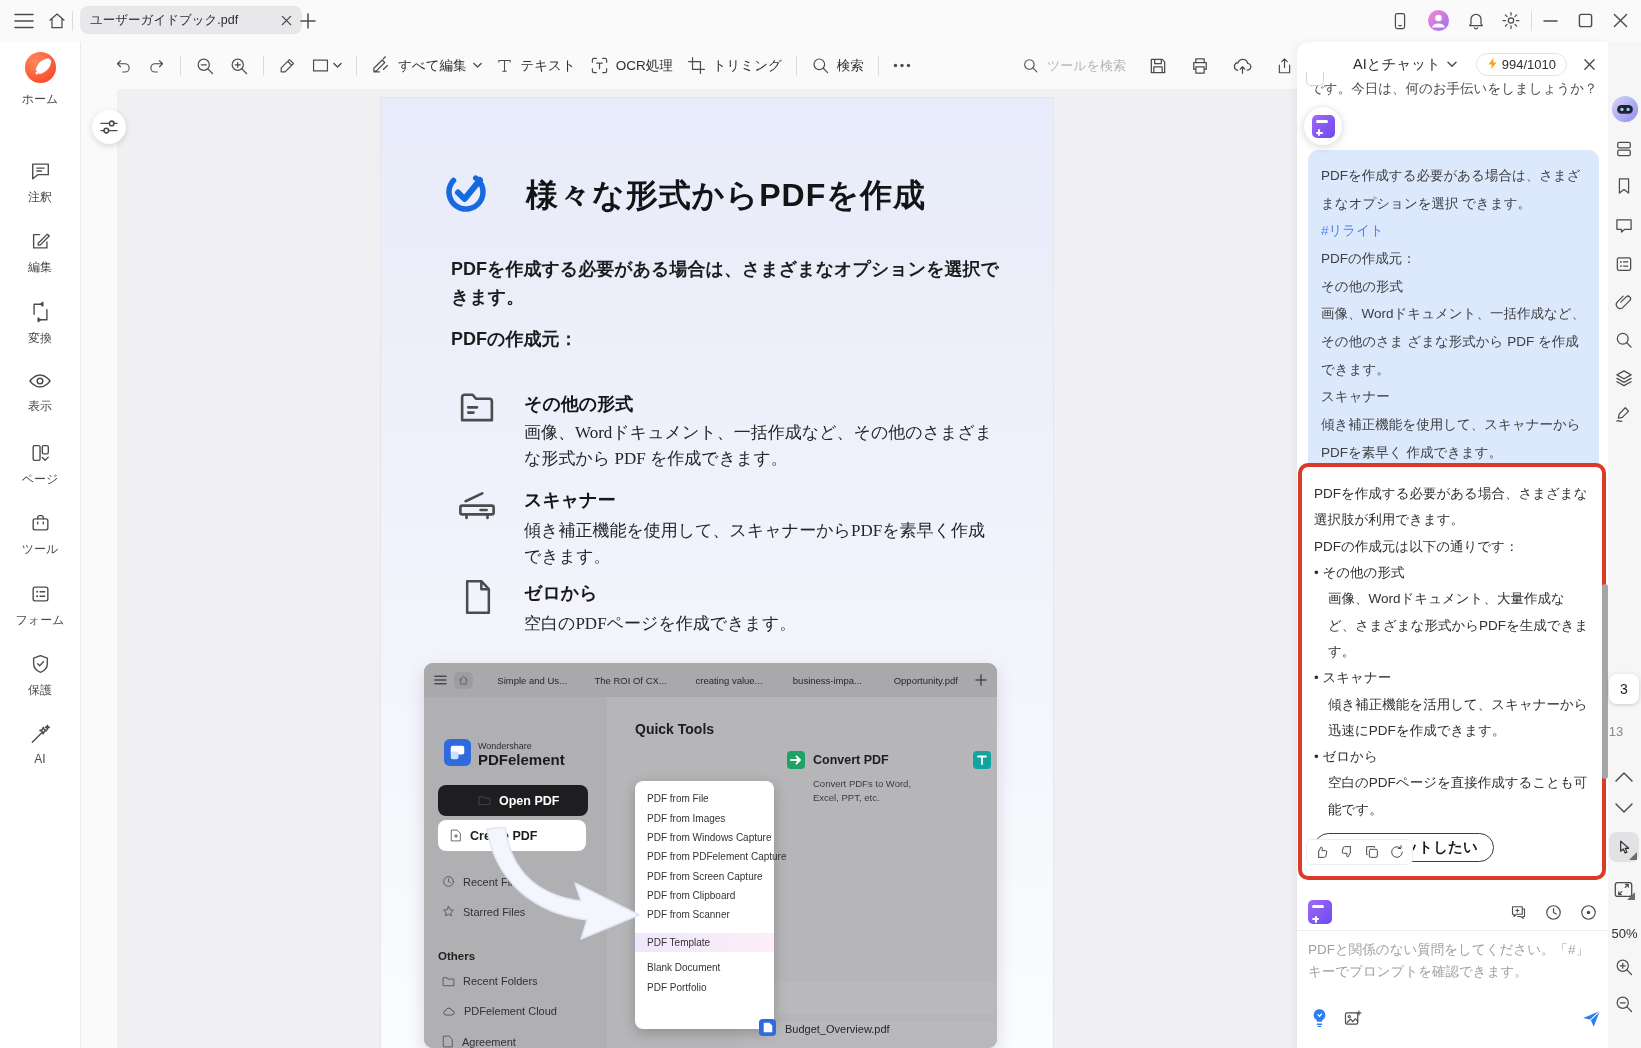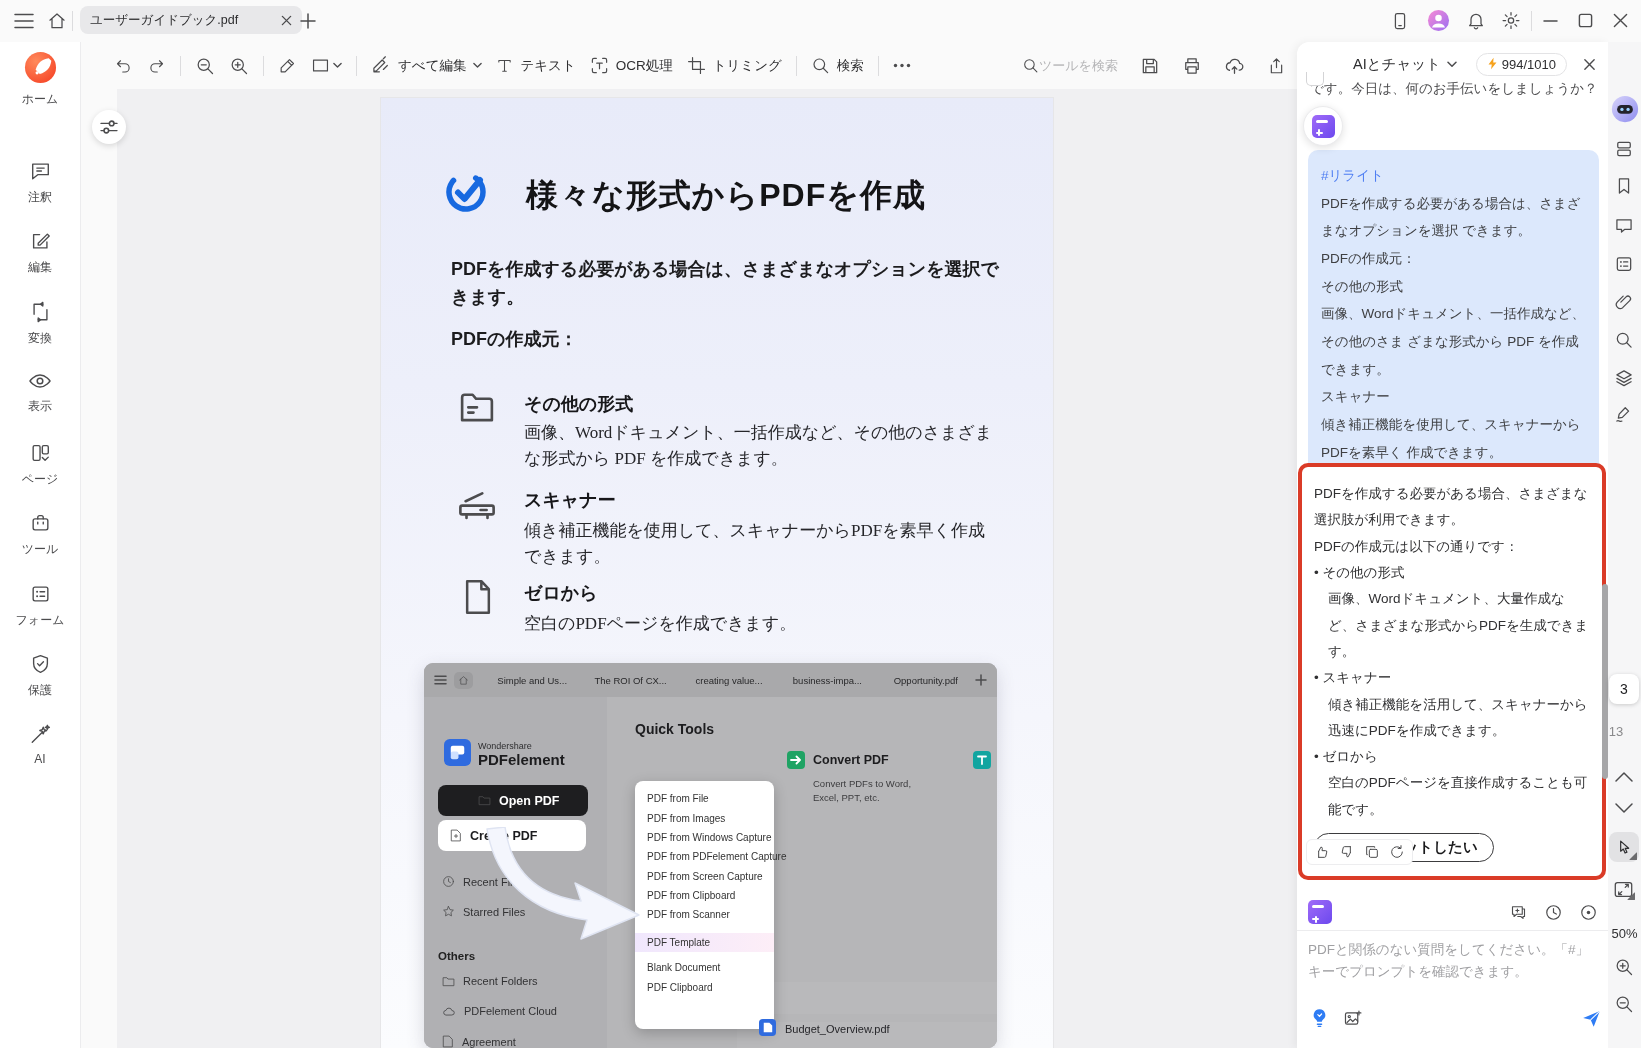"ツールを検索" span.flex { gap: 0 -> 8px }
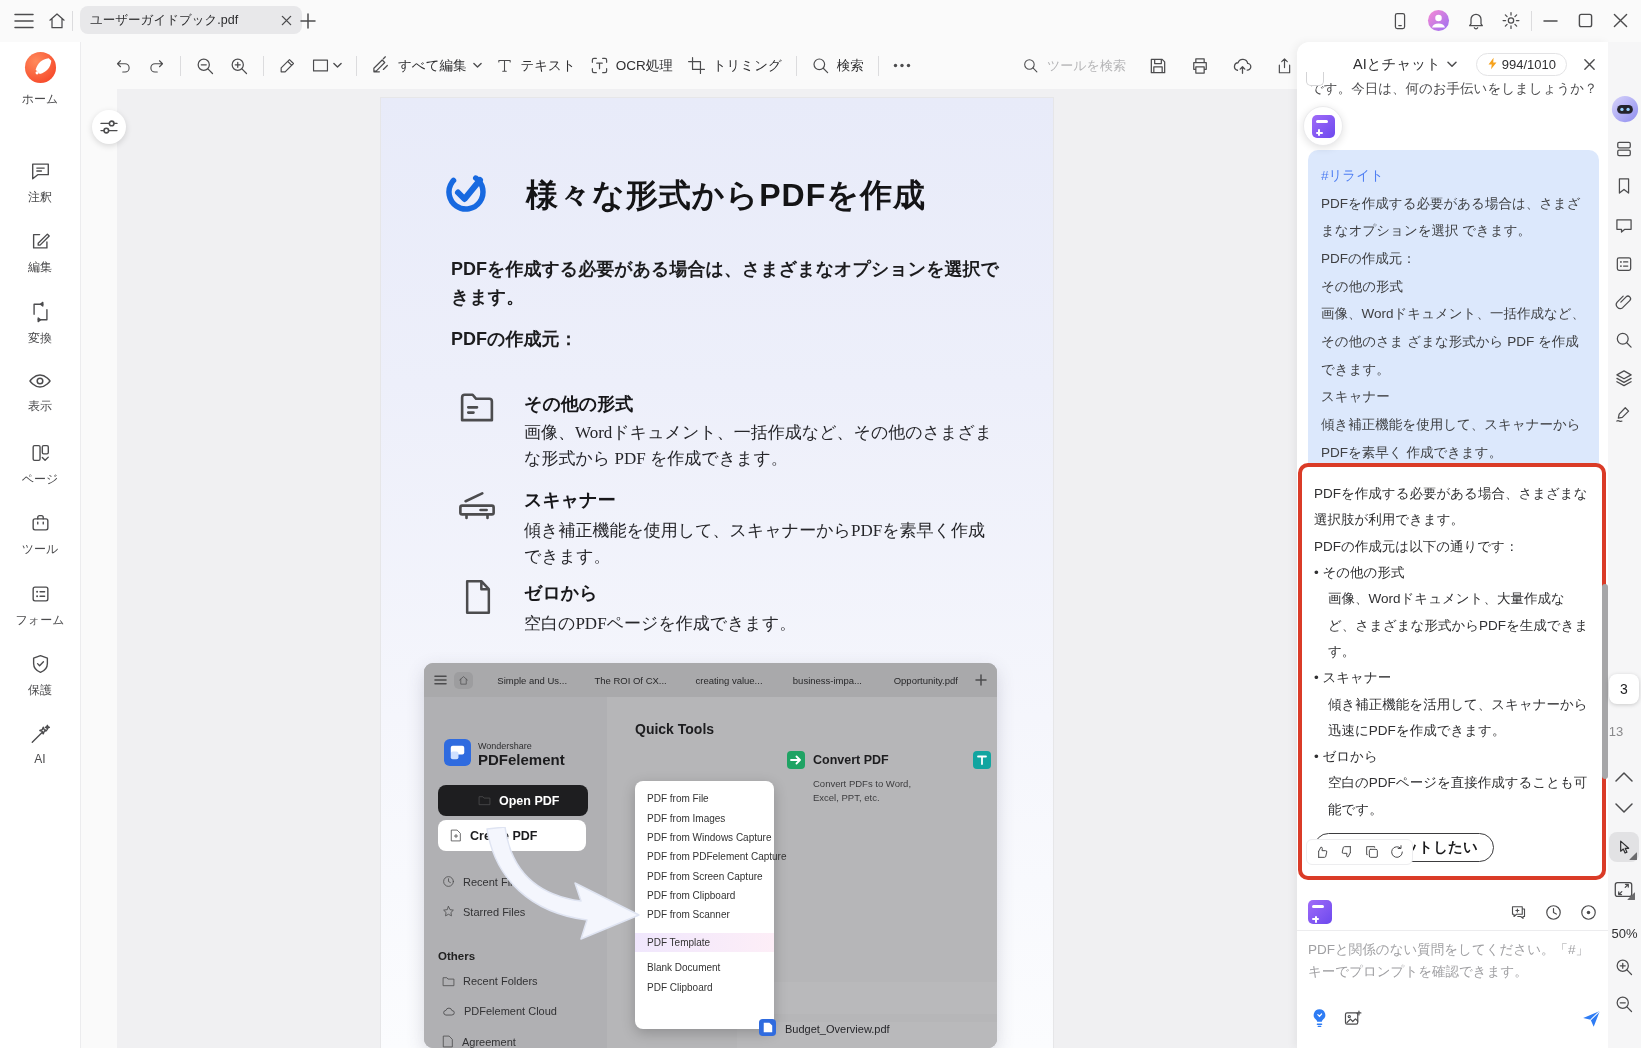"#リライト" p.chatp { order: before "PDFを作成する必要がある場合は、さまざまなオプションを選択 できます。" -> after "PDFを作成する必要がある場合は、さまざまなオプションを選択 できます。" }
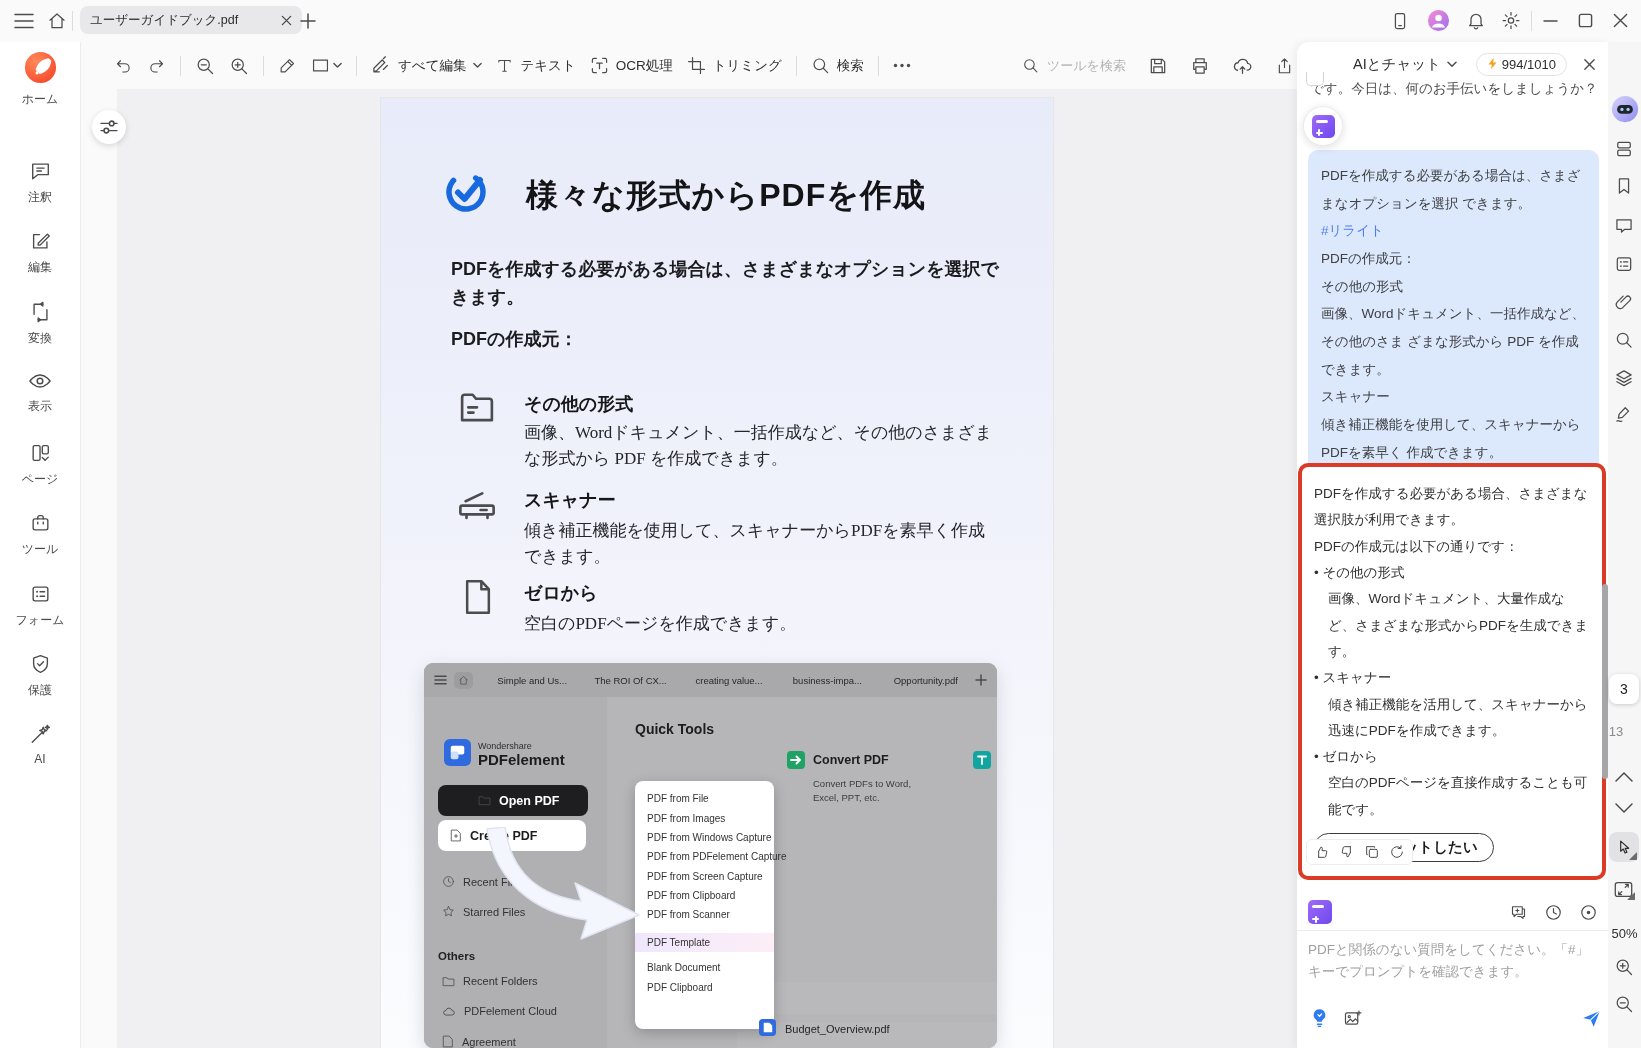"PDF Clipboard" div.mi { text: Clipboard -> Portfolio }
